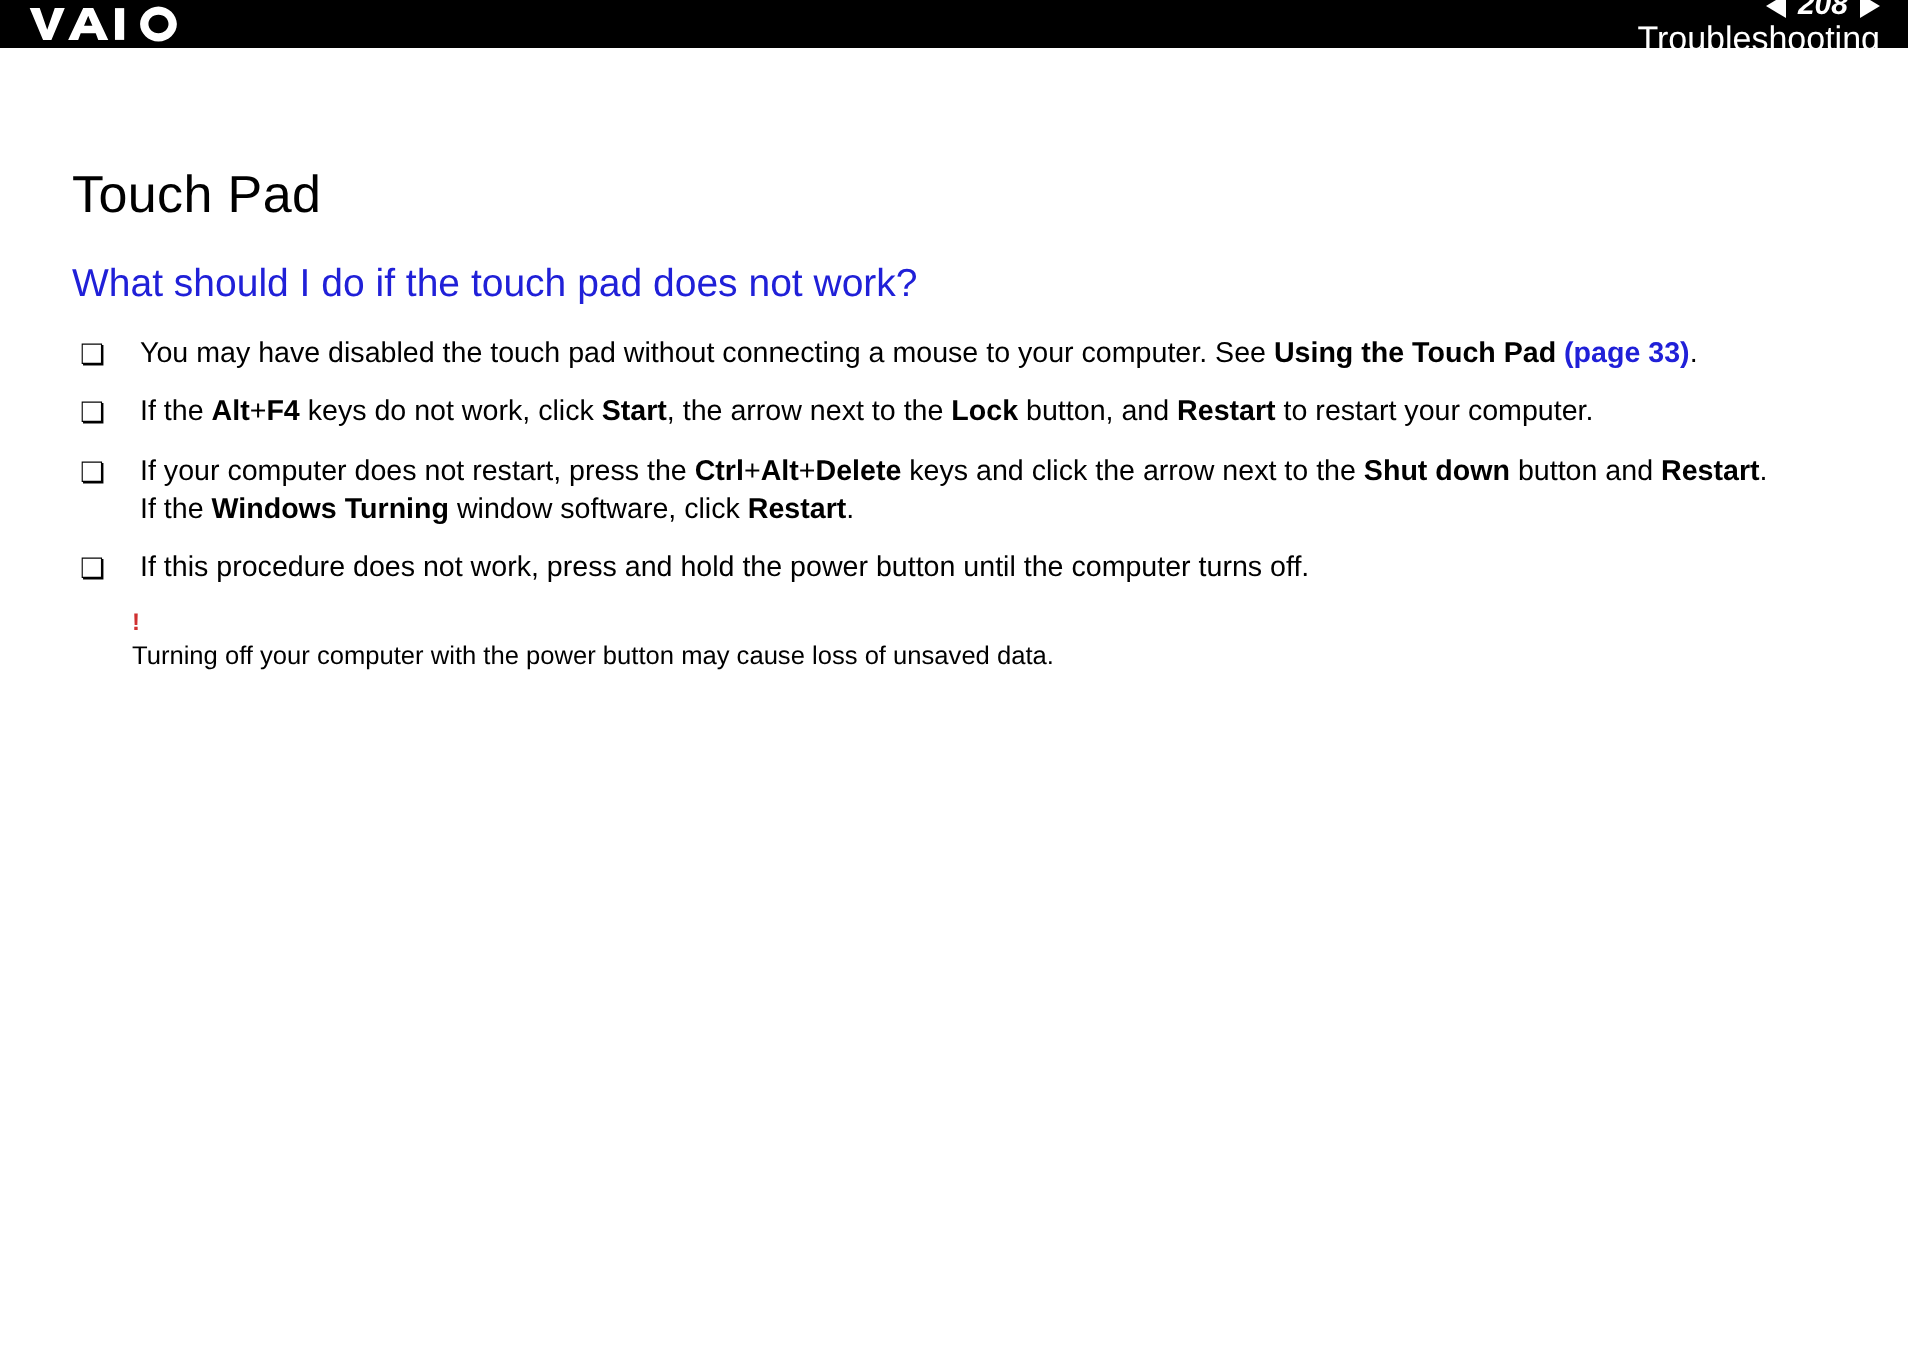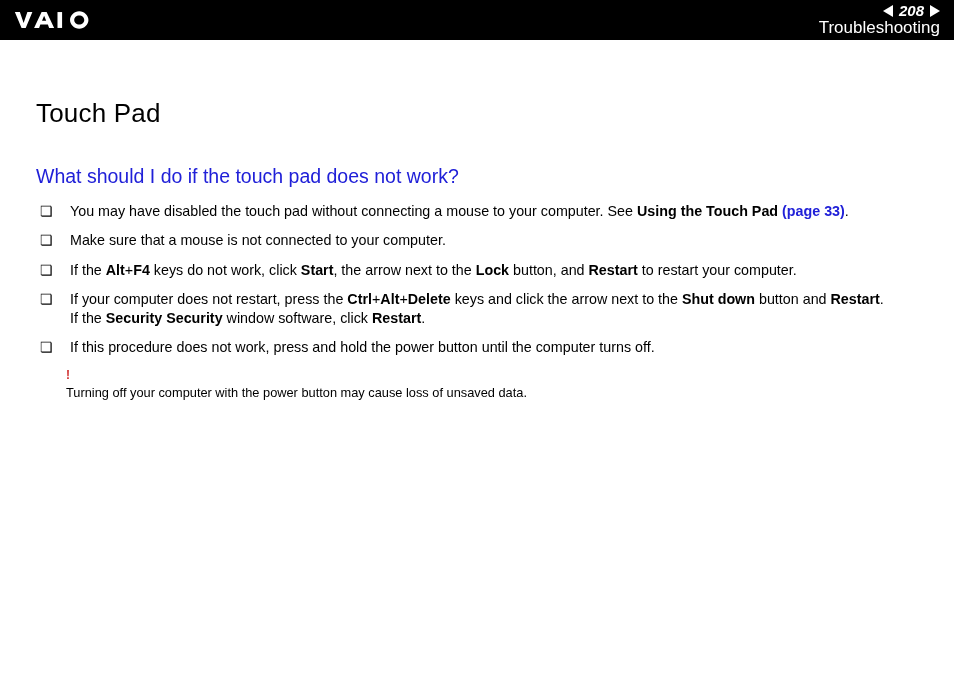"208" .header { height: 40px -> 24px }
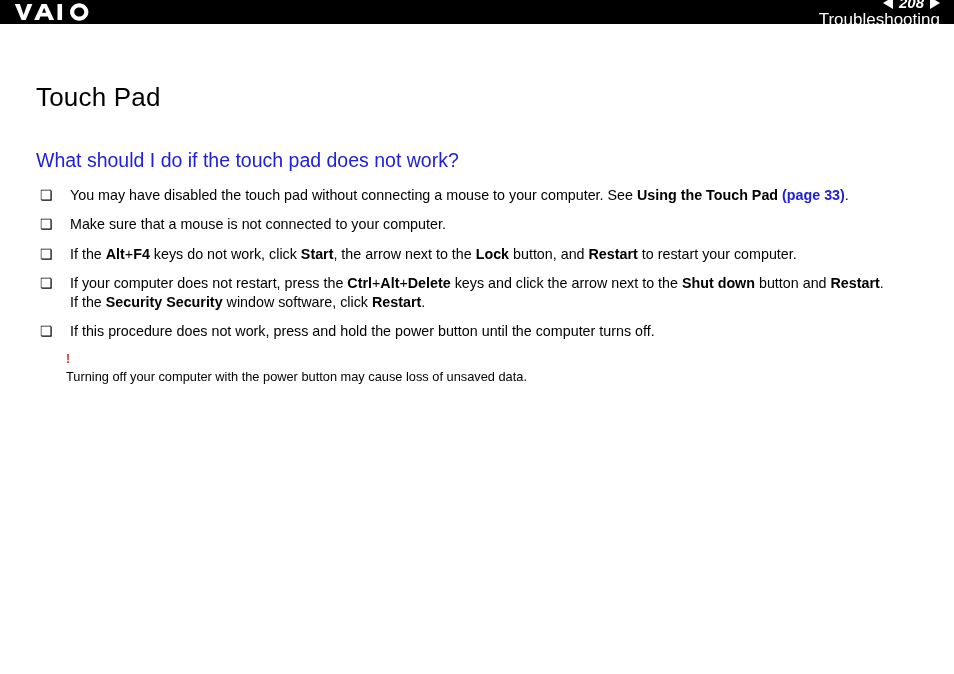"Touch Pad" .h1 { margin-bottom: 36px -> 18px }
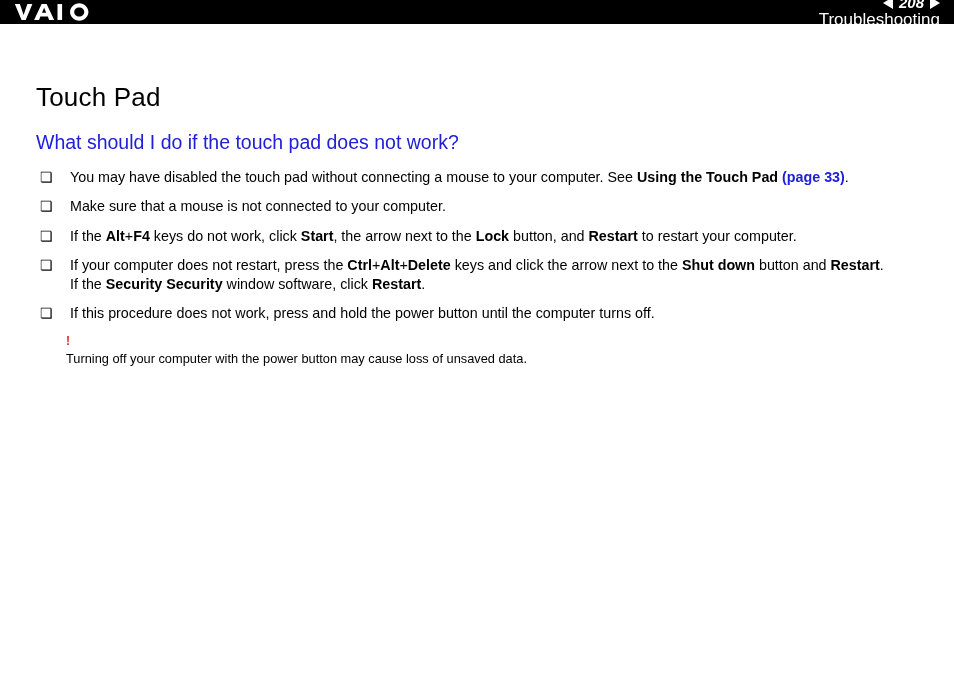"Make sure that a mouse" li { html: <li> <span>Make sure that a mouse is not connected to your computer.</span> </li> -> none }
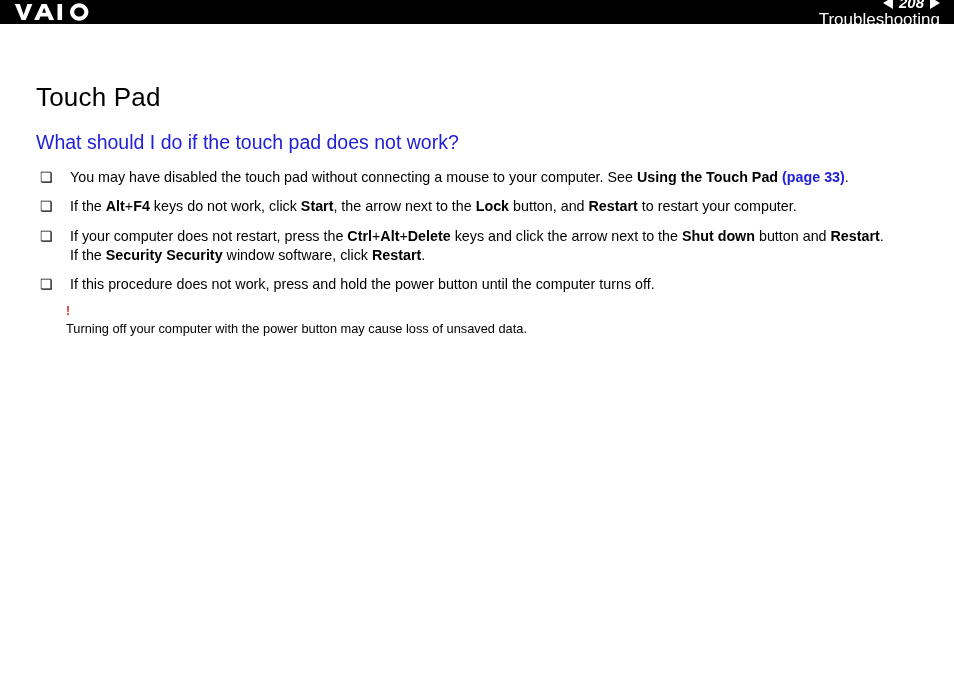"Security Security" span.bold { text: Security Security -> Windows Turning }
